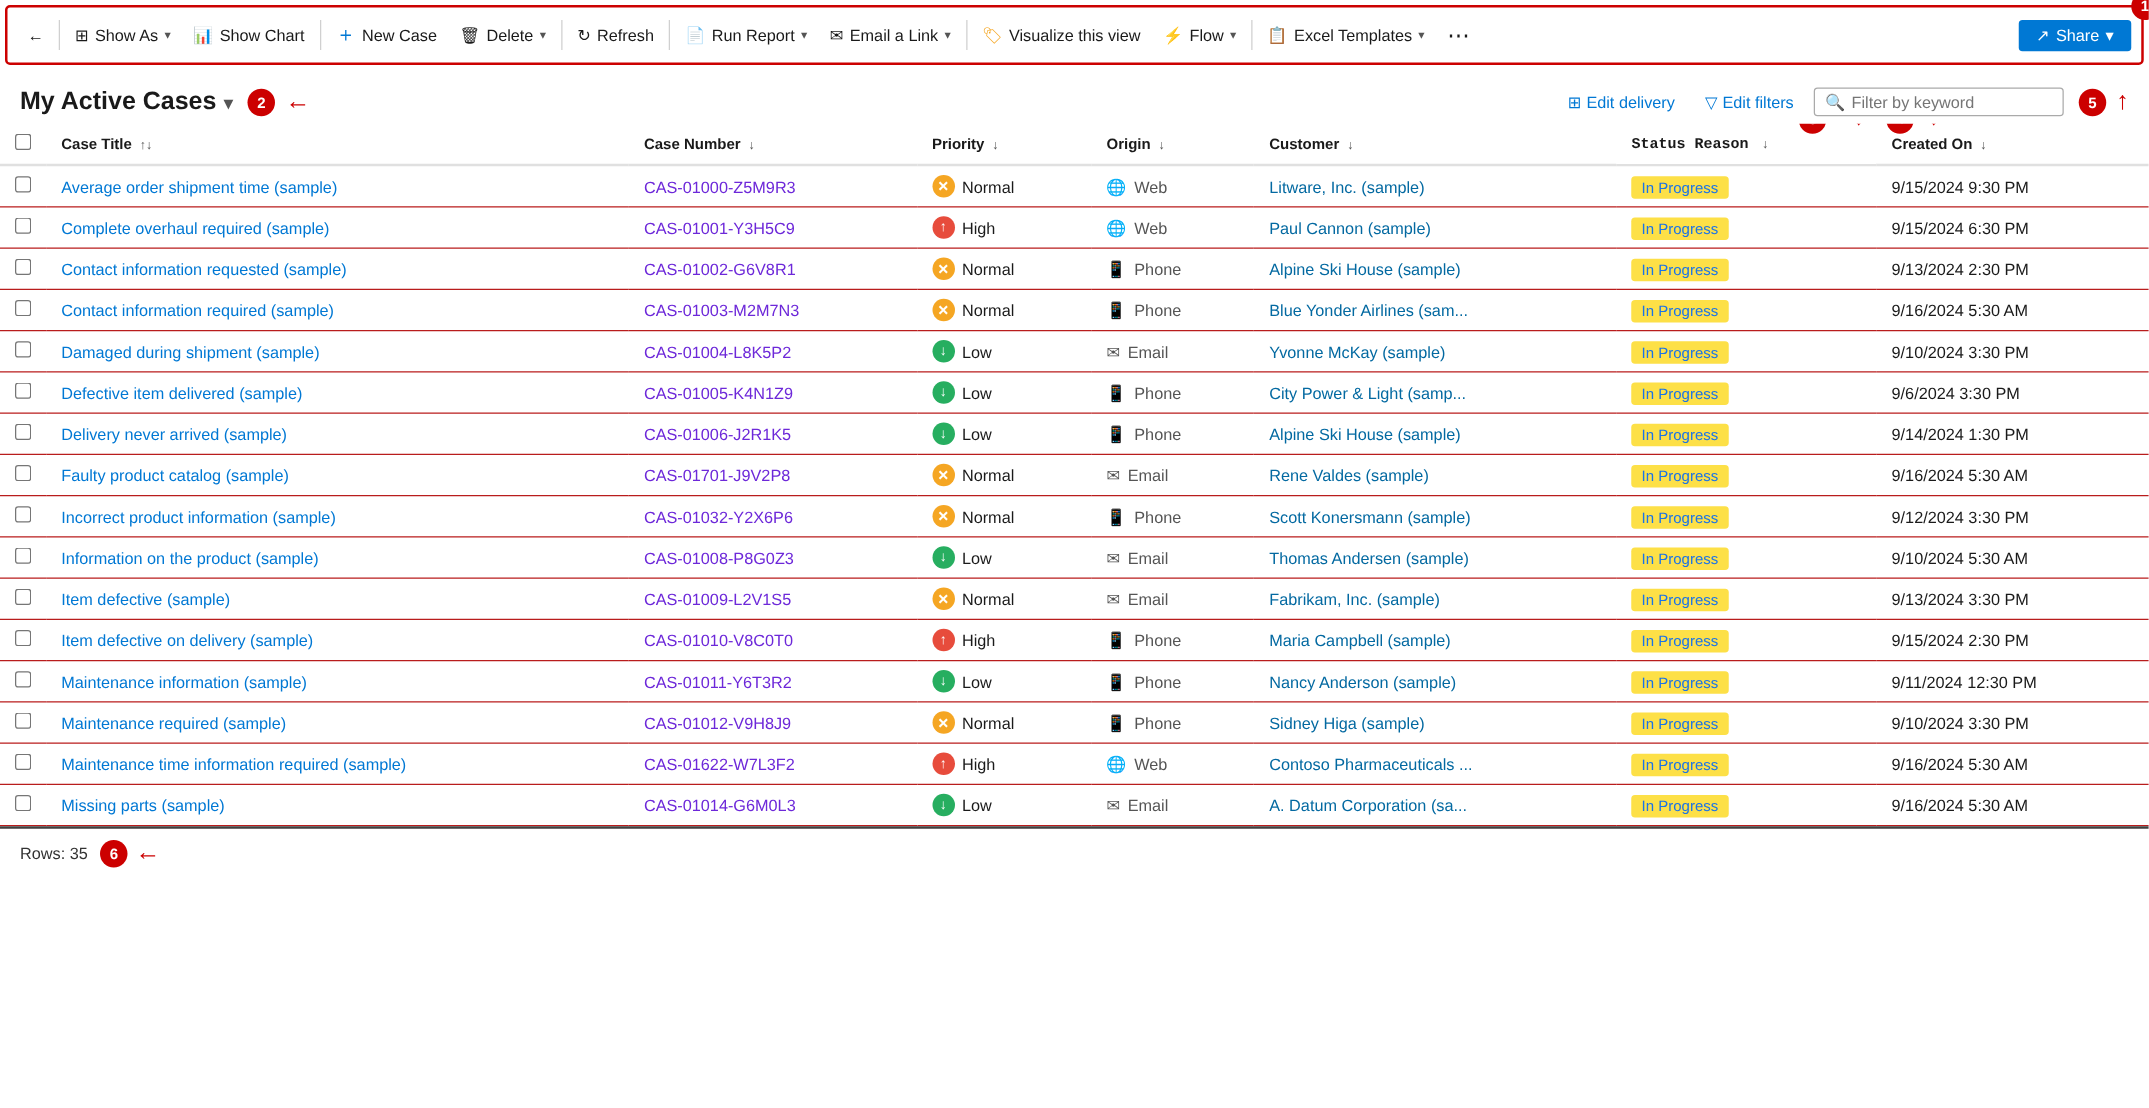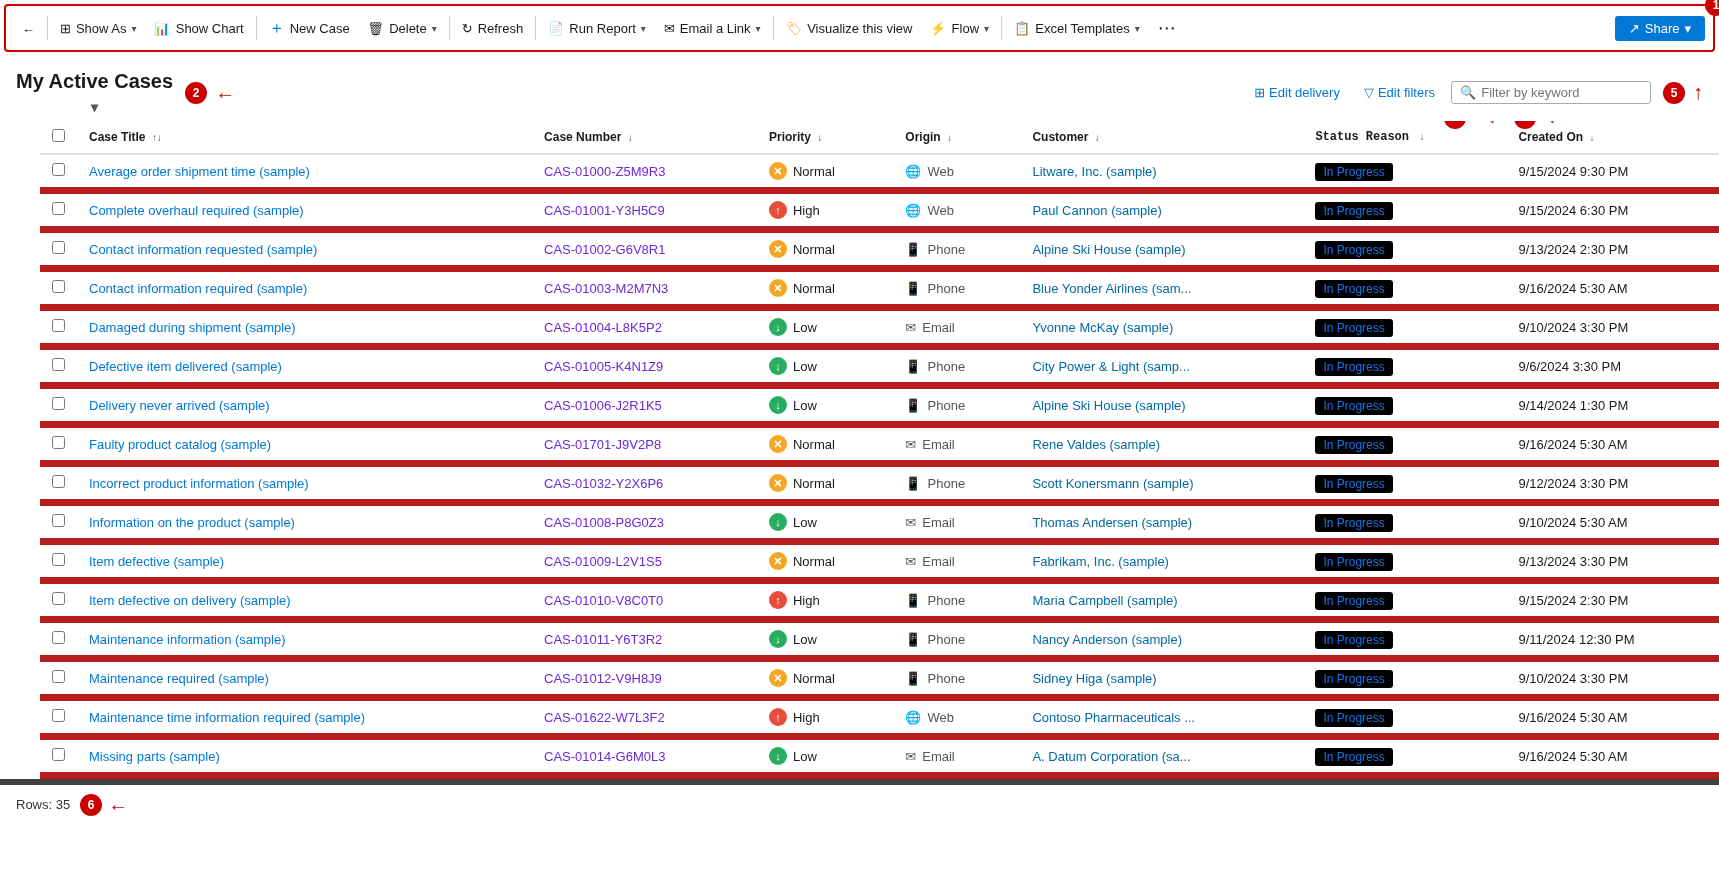"My Active Cases" .view-title { flex-direction: column -> none }
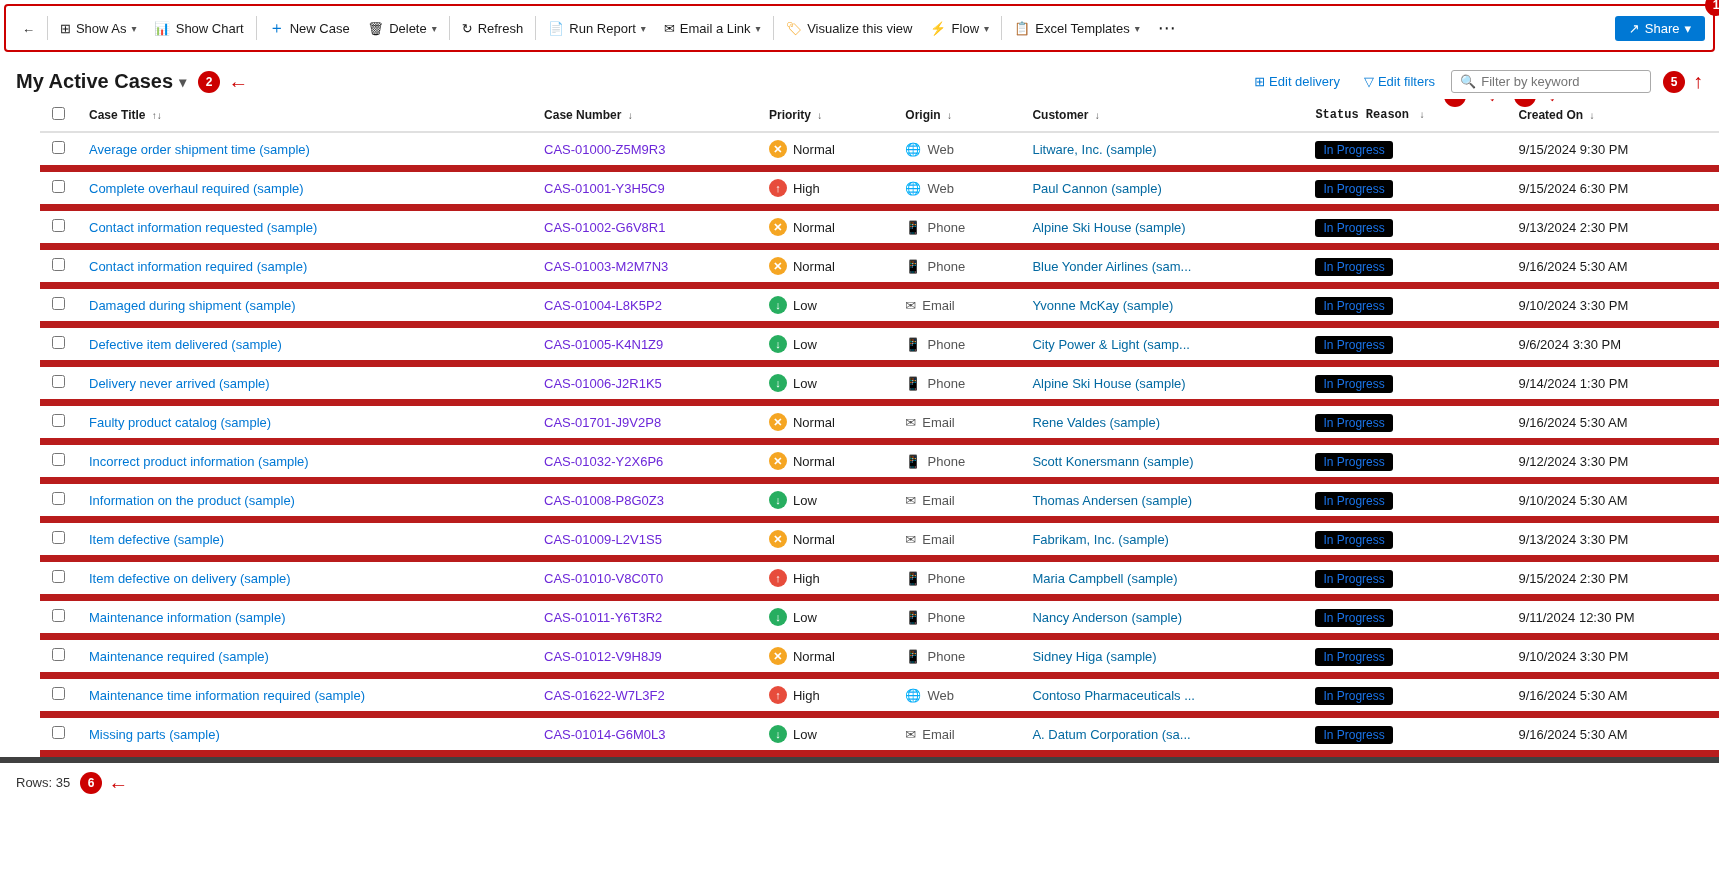"Case Title ↑↓" .table-wrap { margin-left: 40px -> none }
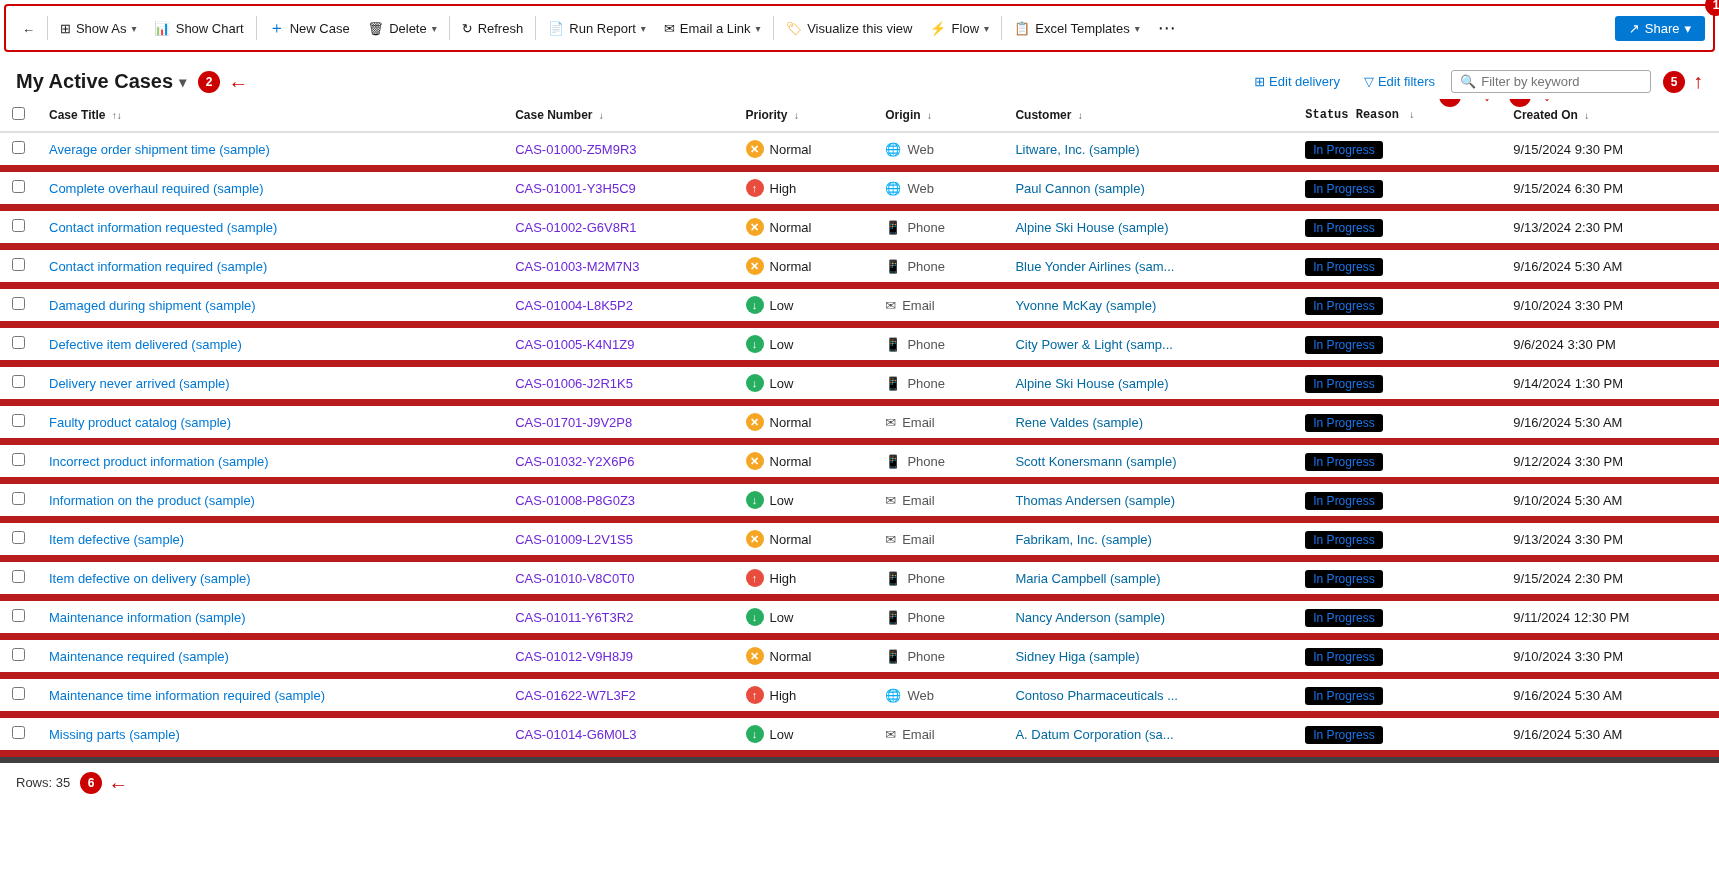"Average order shipment time (sample)" tbody tr { border-bottom: 7px solid #b91c1c -> 1px solid #b91c1c }
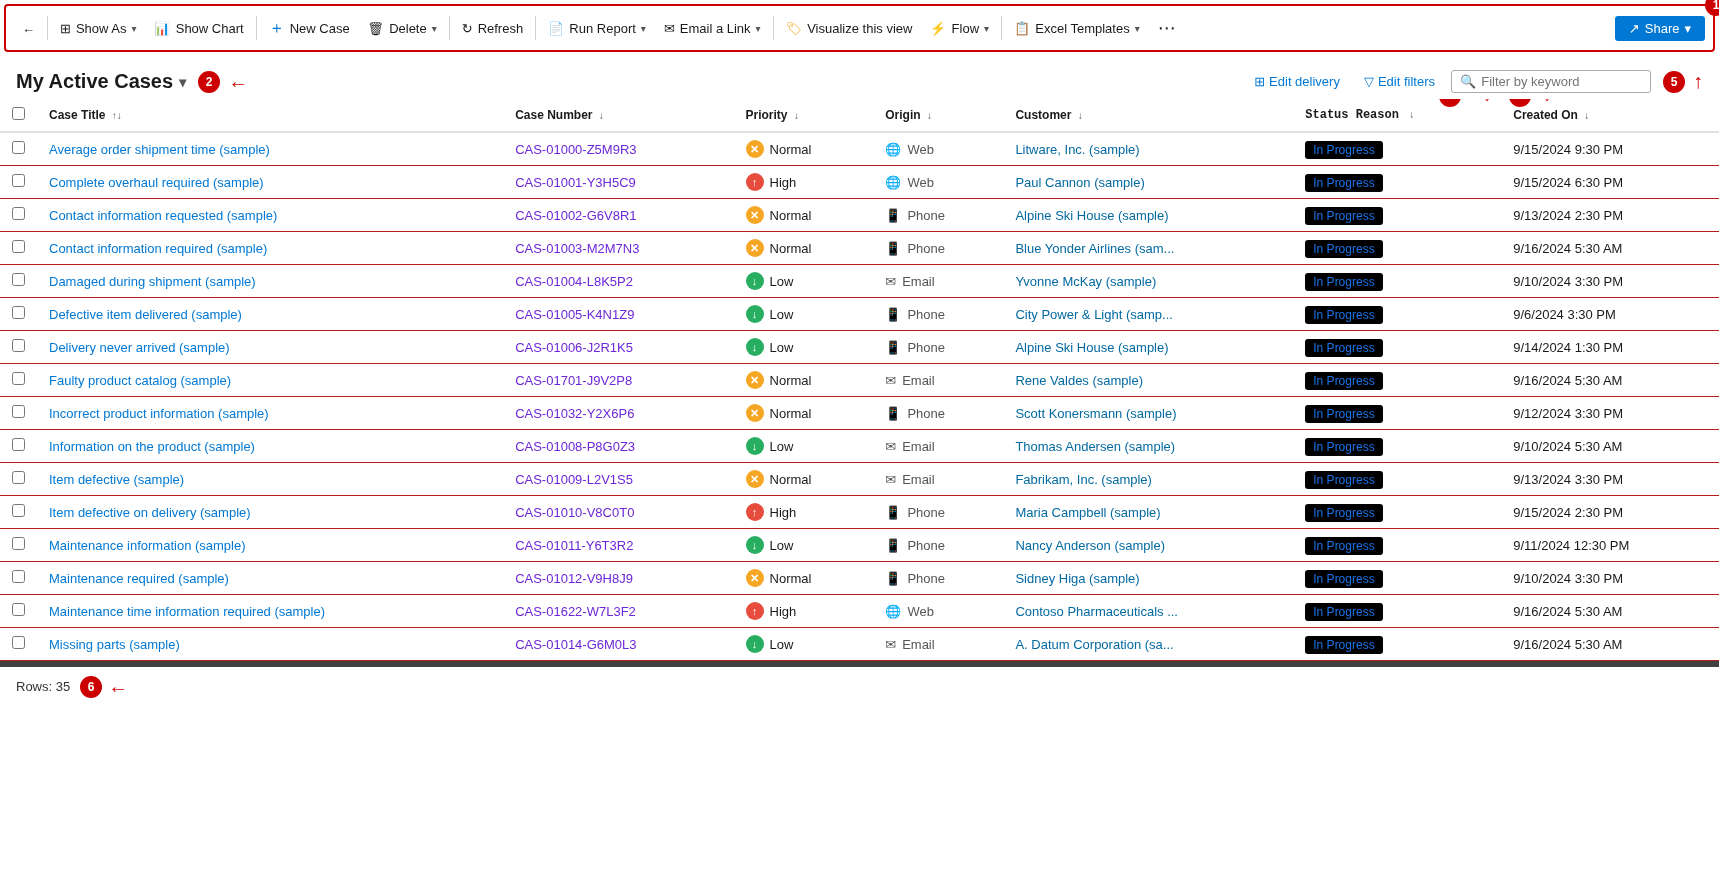"In Progress" .status-badge { background: #000000 -> #fde047 }
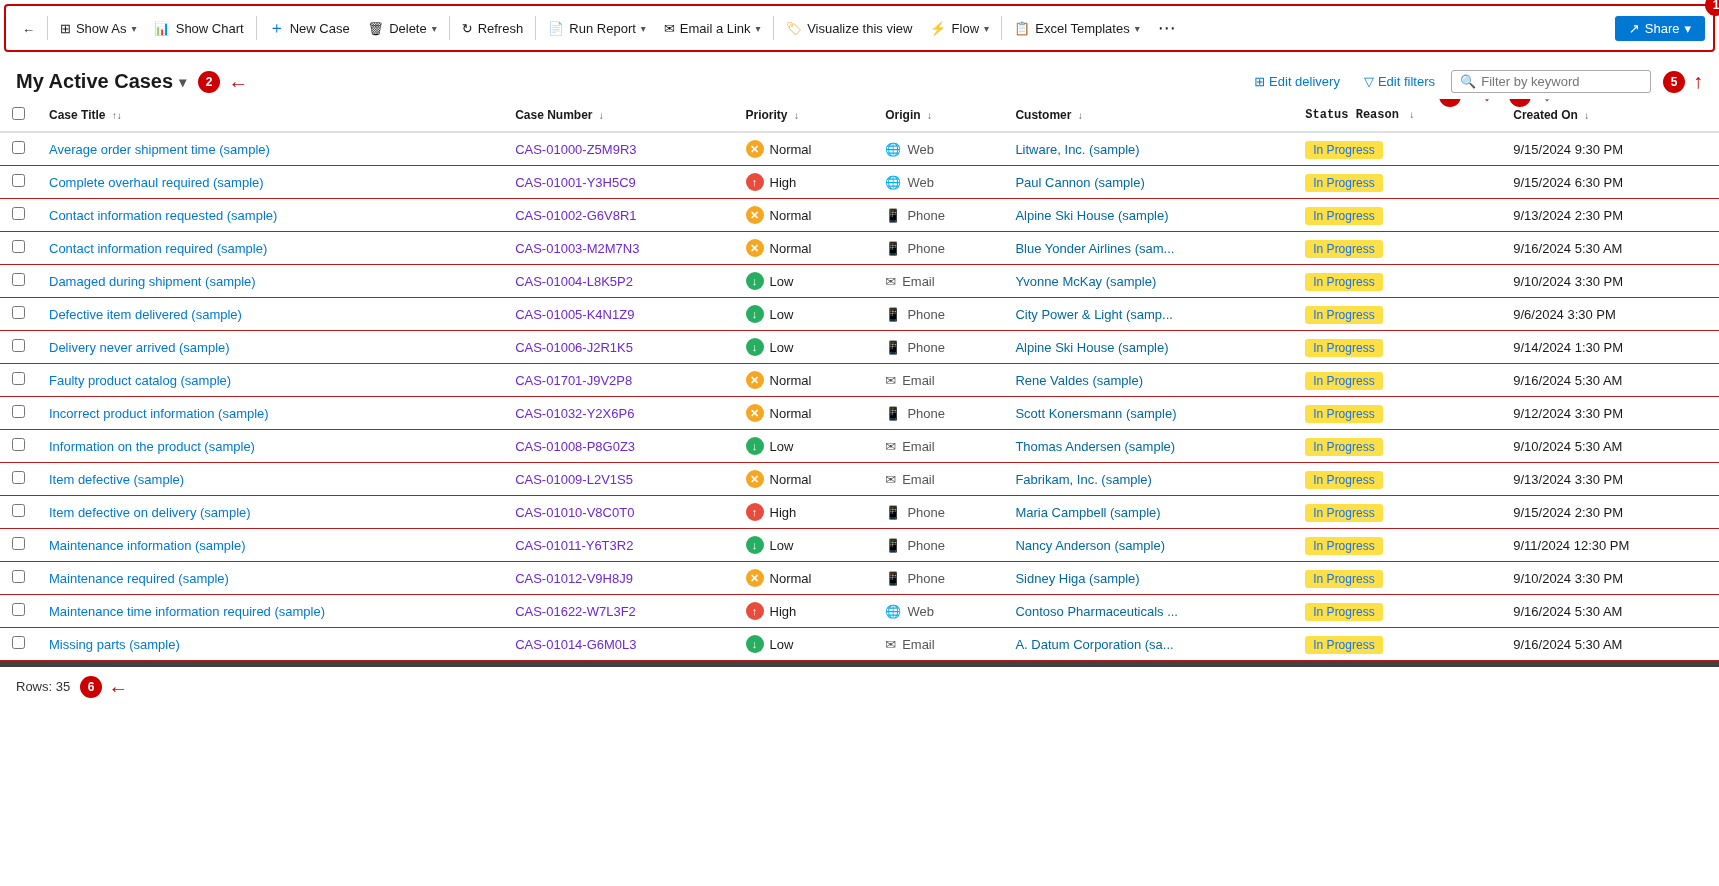"Rows: 35" .table-footer { border-top: 6px solid #404040 -> 2px solid #404040 }
